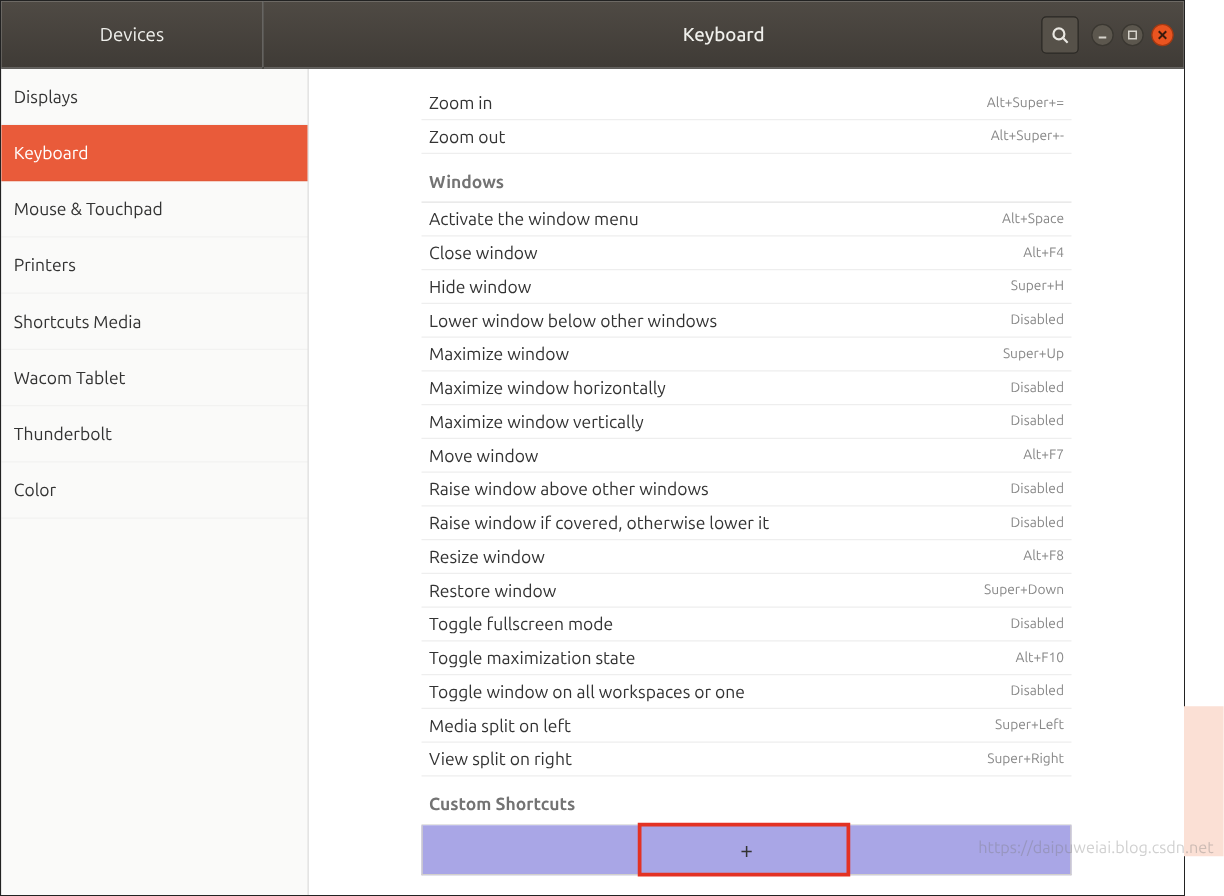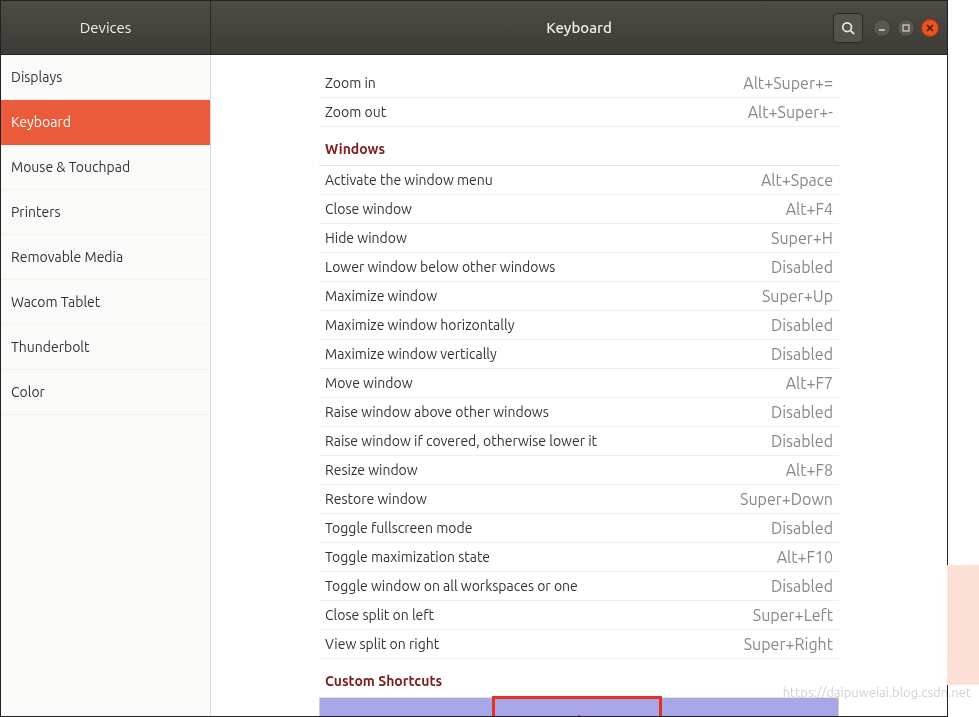"Displays" .sidebar { width: 210px -> 246px }
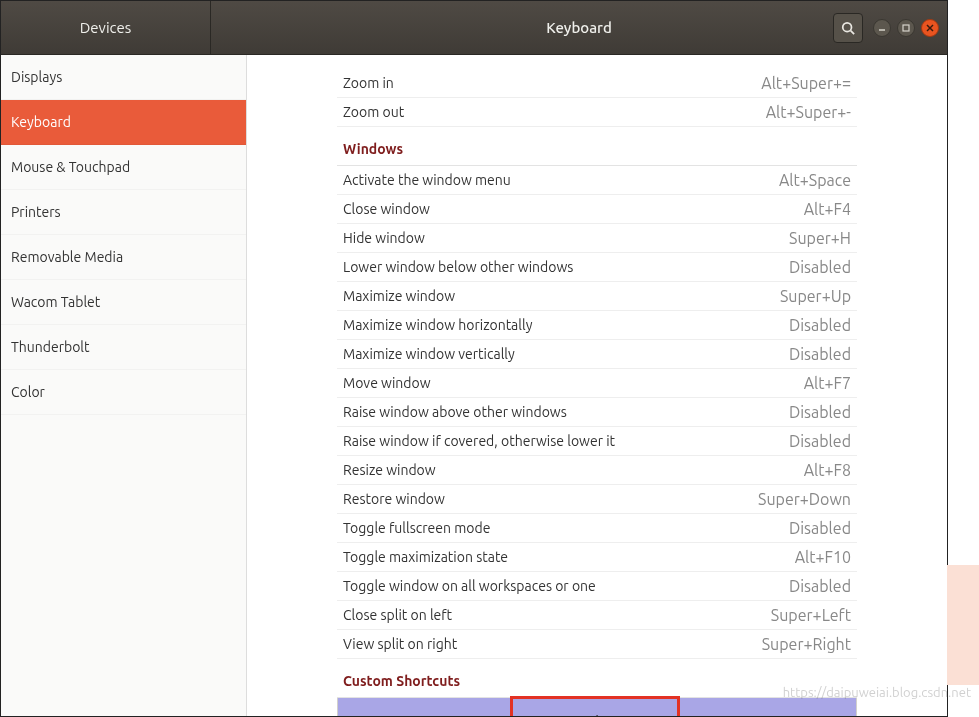"Alt+Super+=" .shortcut-row .value { font-size: 16px -> 11px }
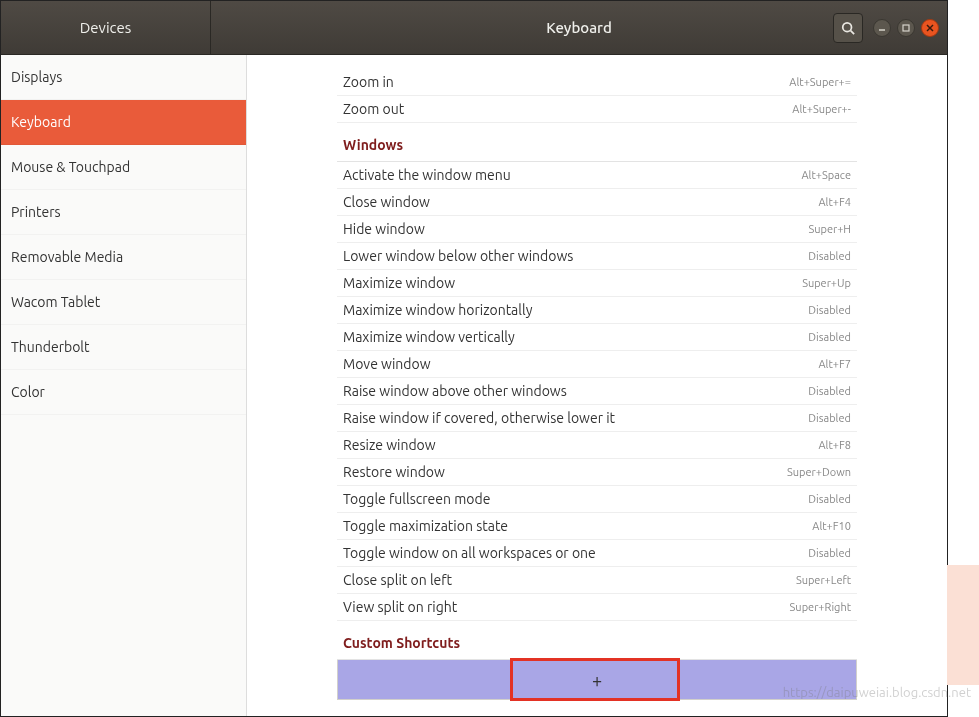"Windows" .section-header { color: #7f1d1d -> #737373 }
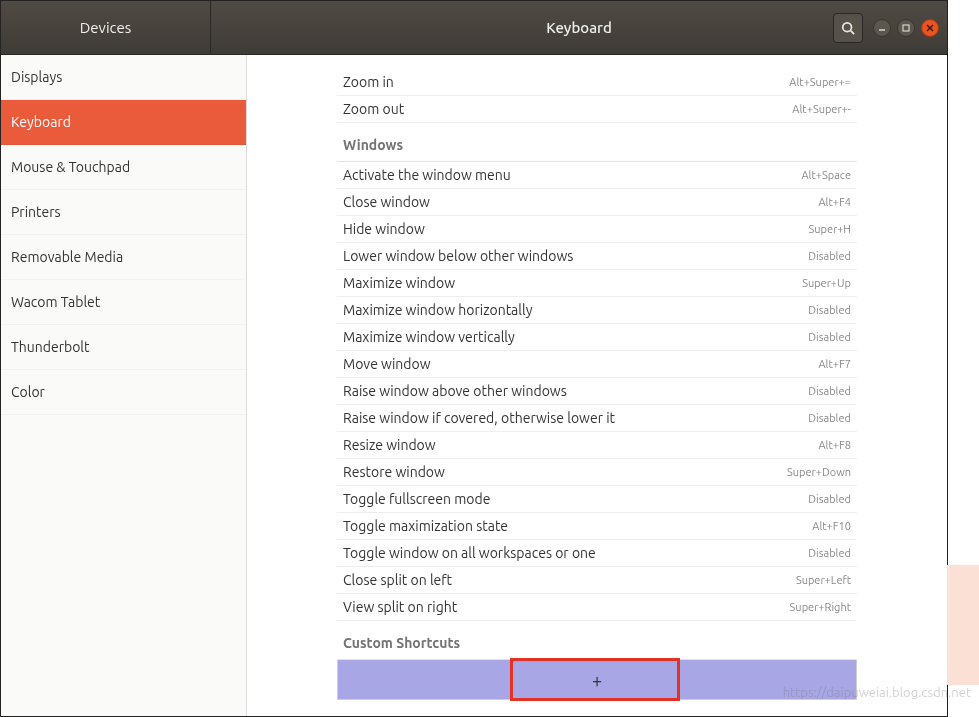"Removable Media" span { text: Removable -> Shortcuts }
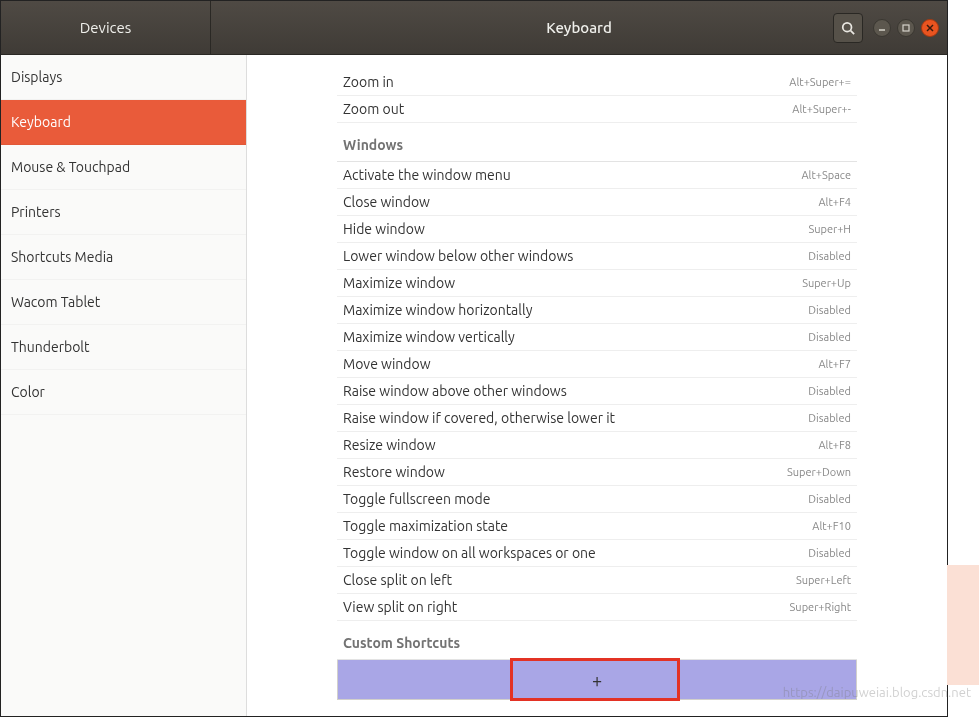"Close split on left" span.label { text: Close -> Media }
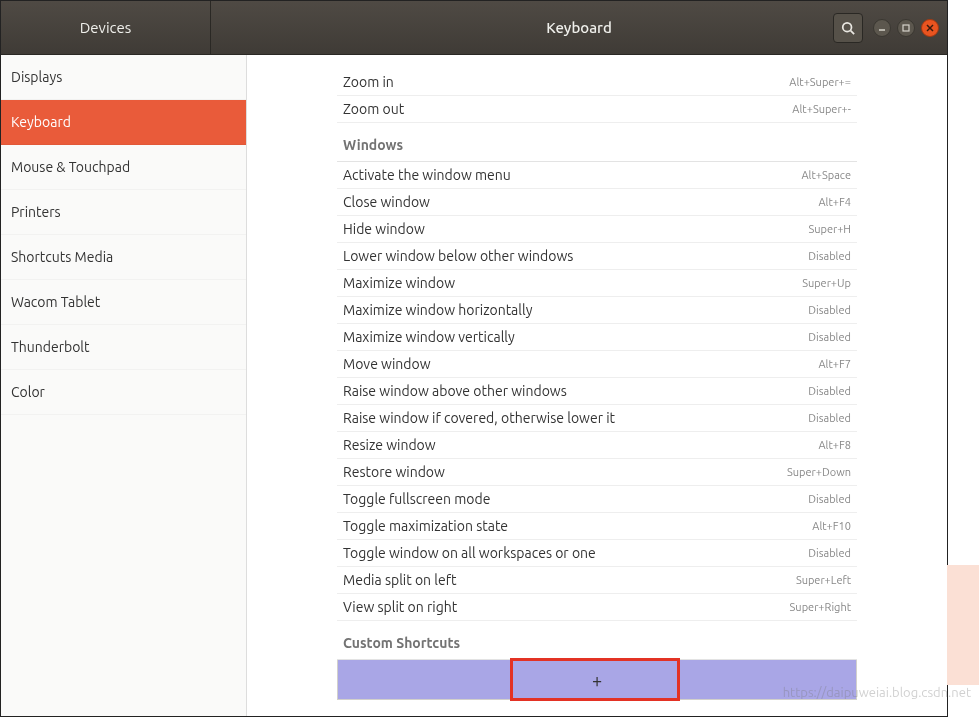"https://daipuweiai.blog.csdn.net" .watermark { bottom: 18px -> 32px }
